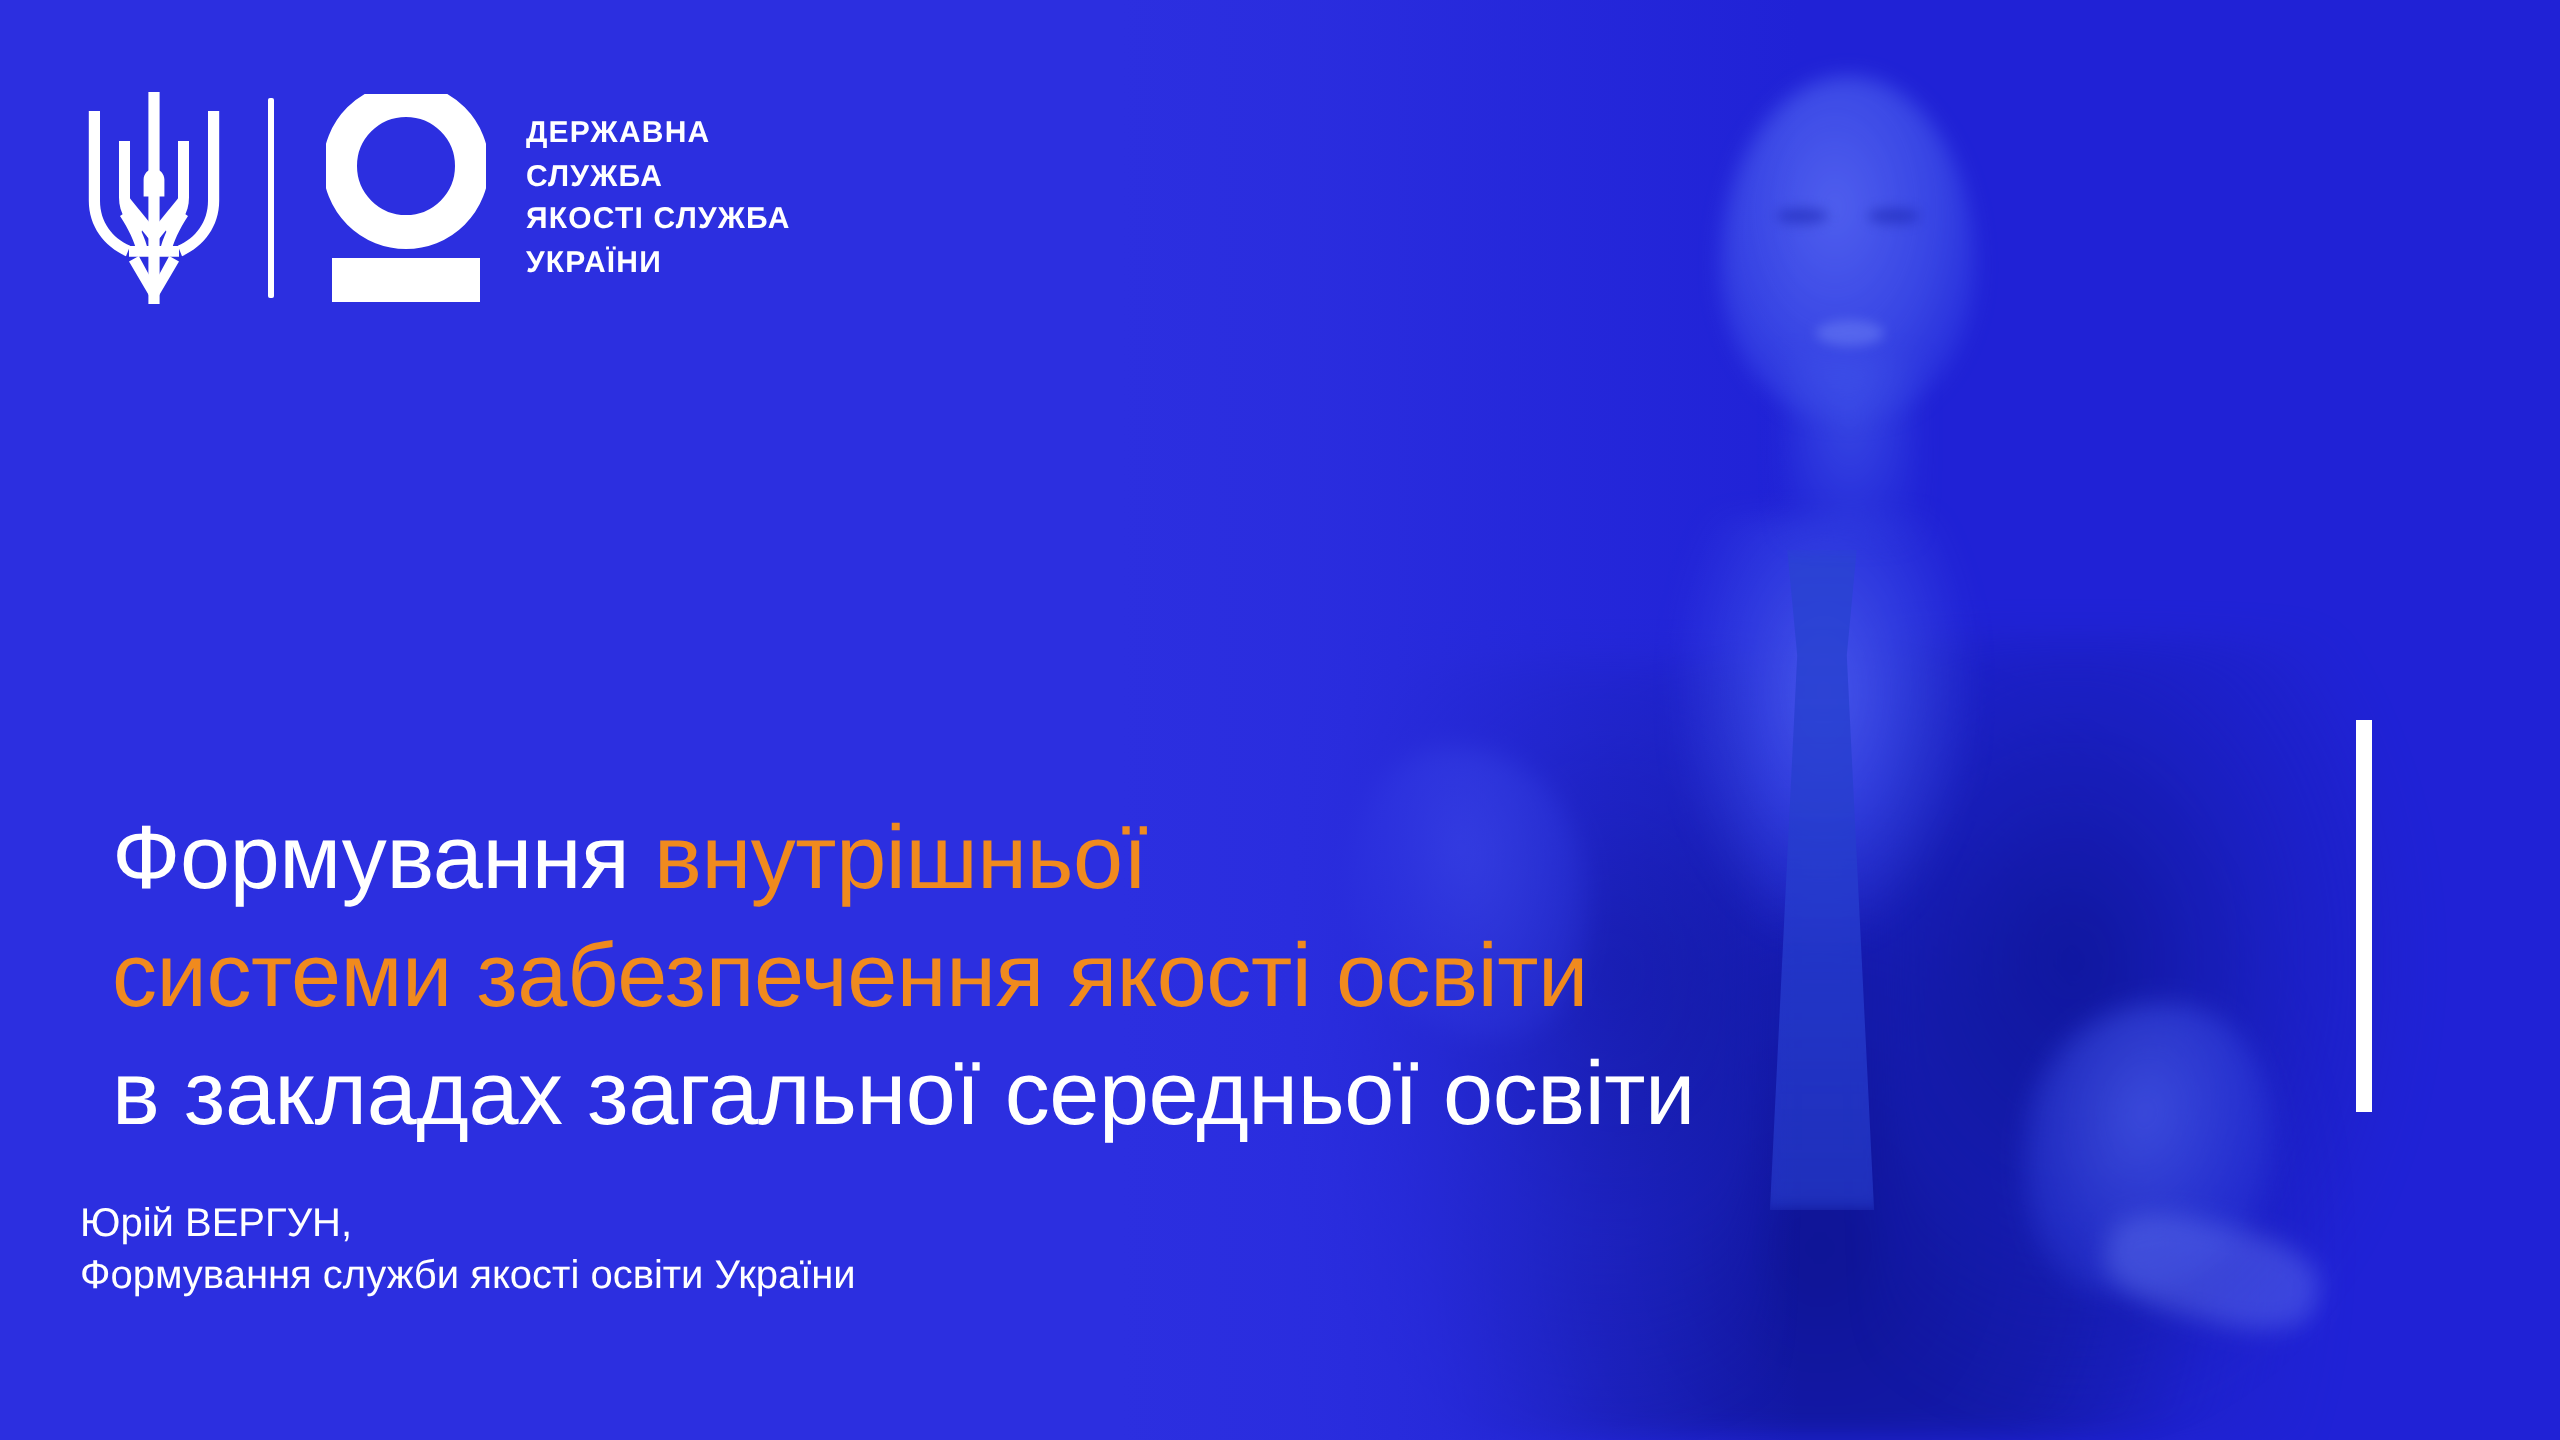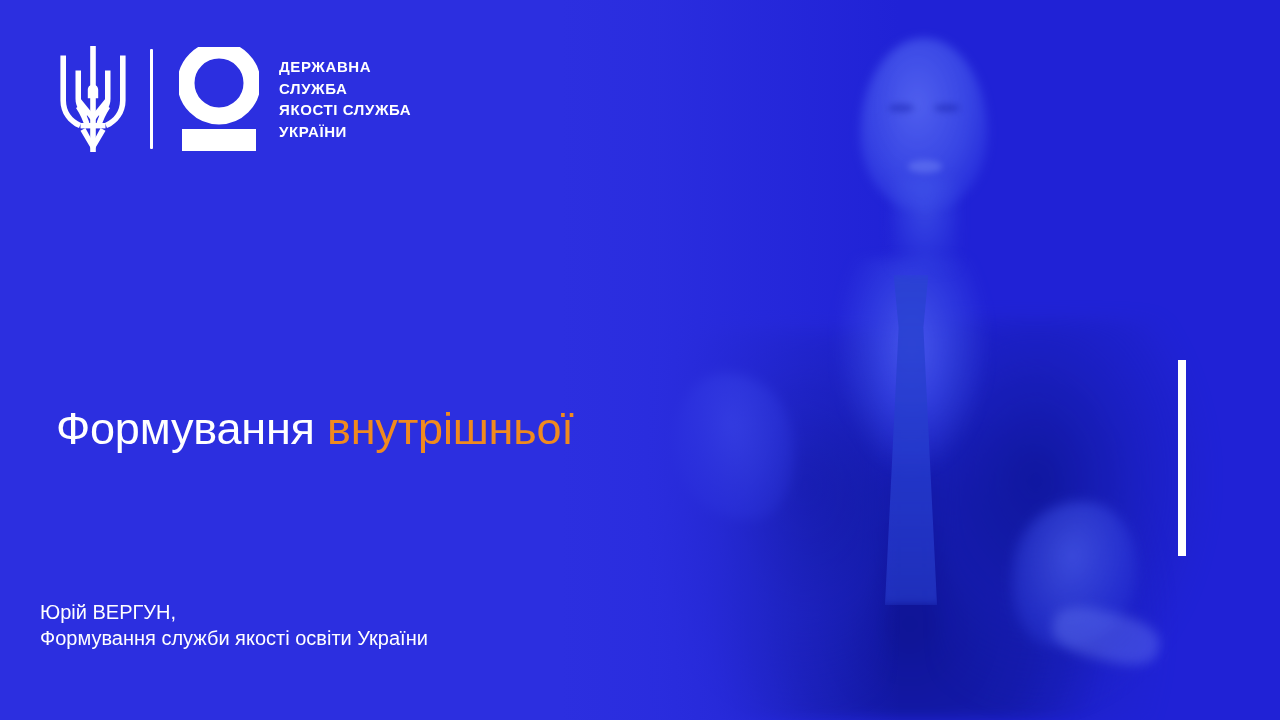"ДЕРЖАВНА" #logo-lockup { left: 56px -> 40px }
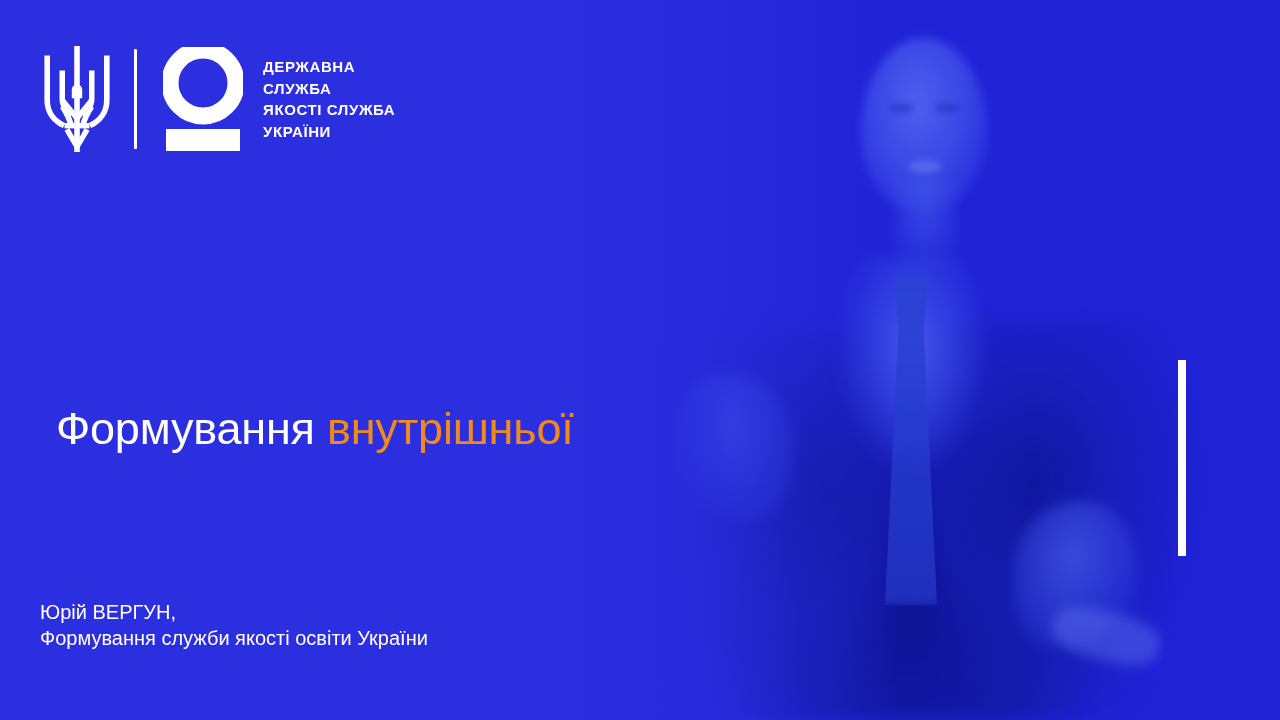"системи забезпечення якості освіти" span.title-line { html: none -> <span> <span>системи забезпечення якості освіти</span> </span> }
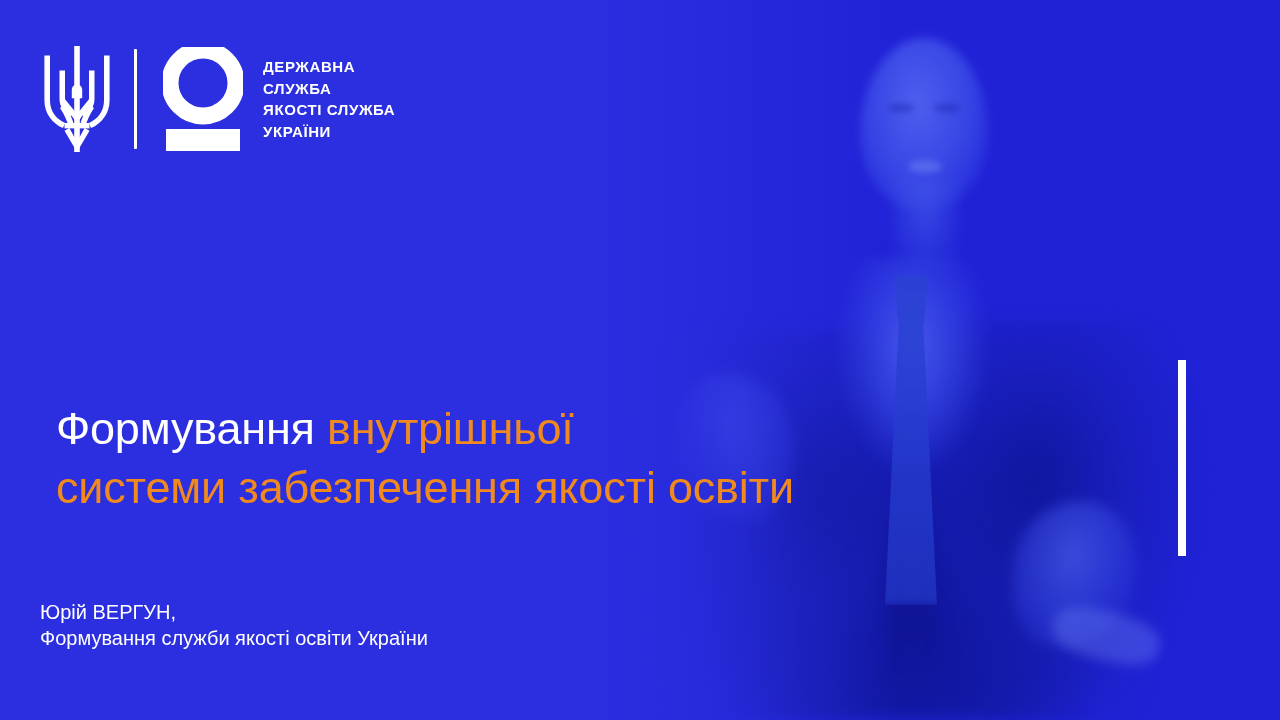"в закладах загальної середньої освіти" span.title-line { html: none -> <span> <span>в закладах загальної середньої освіти</span> </span> }
